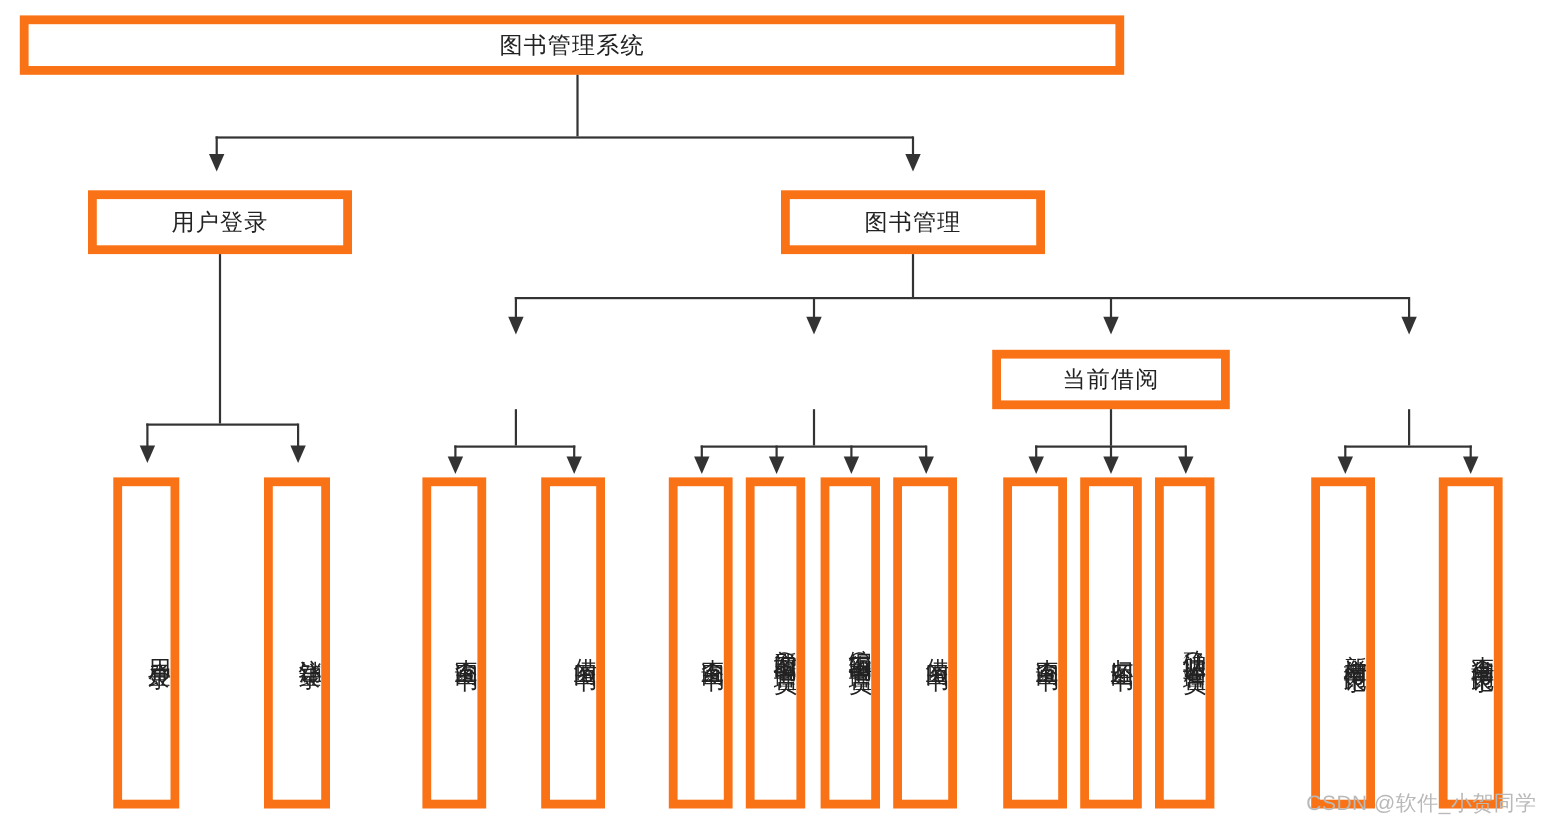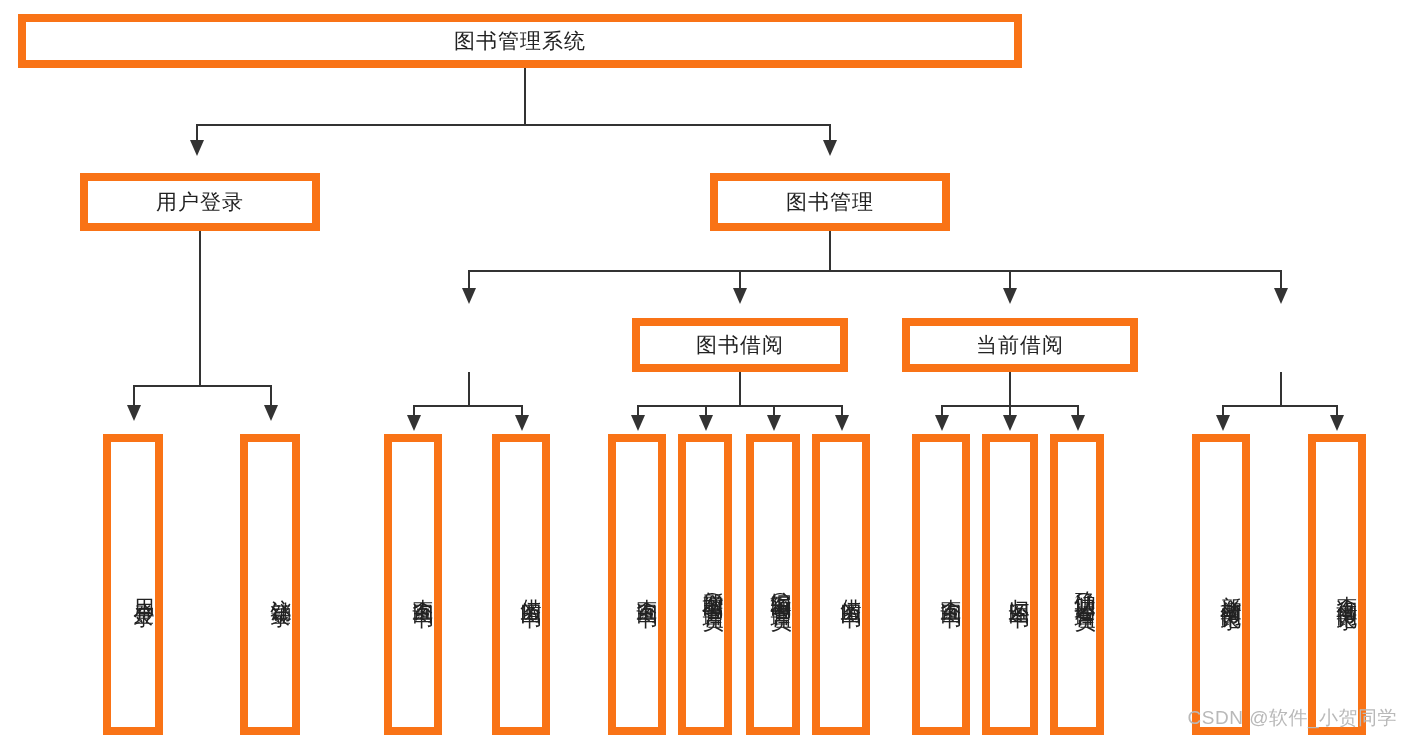"图书借阅" div.node { html: <div> <span>图书借阅</span> </div> -> none }
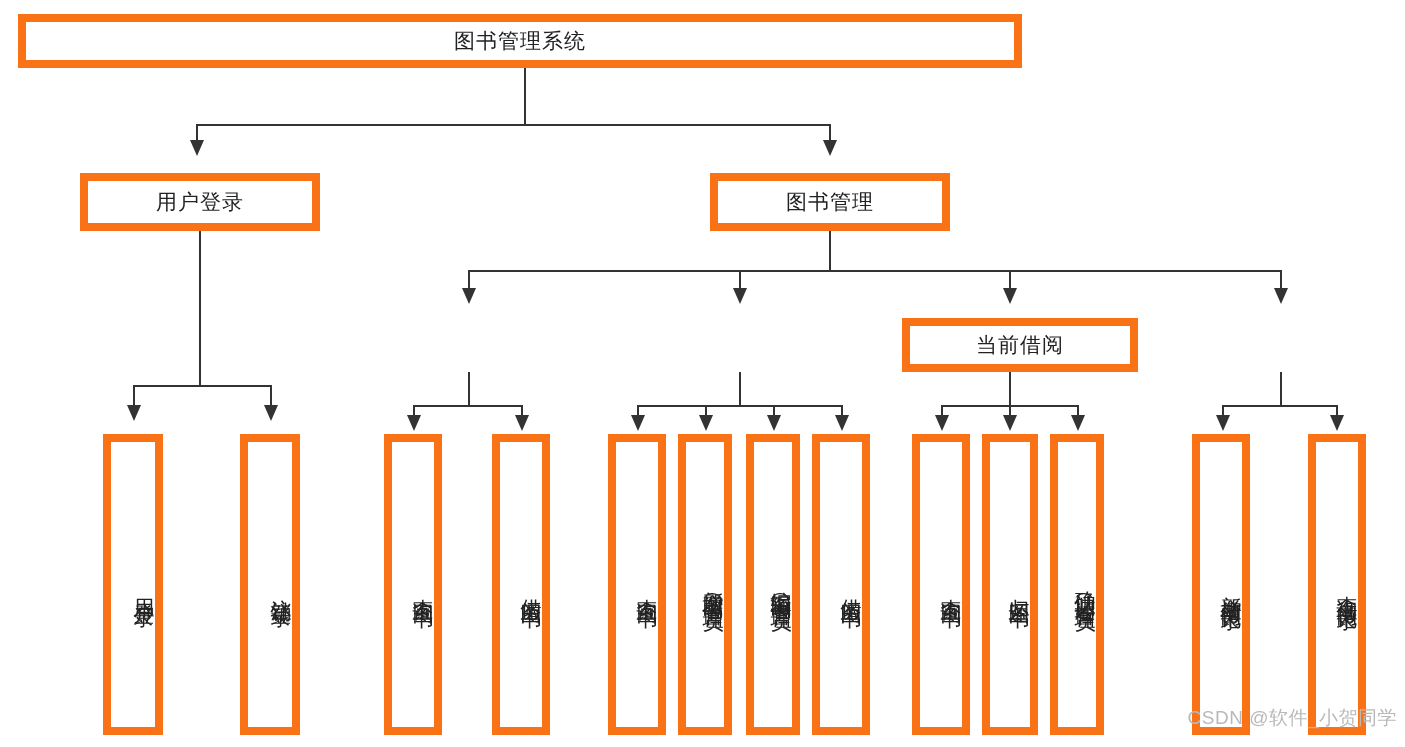"当前借阅" div.node { width: 236px -> 216px }
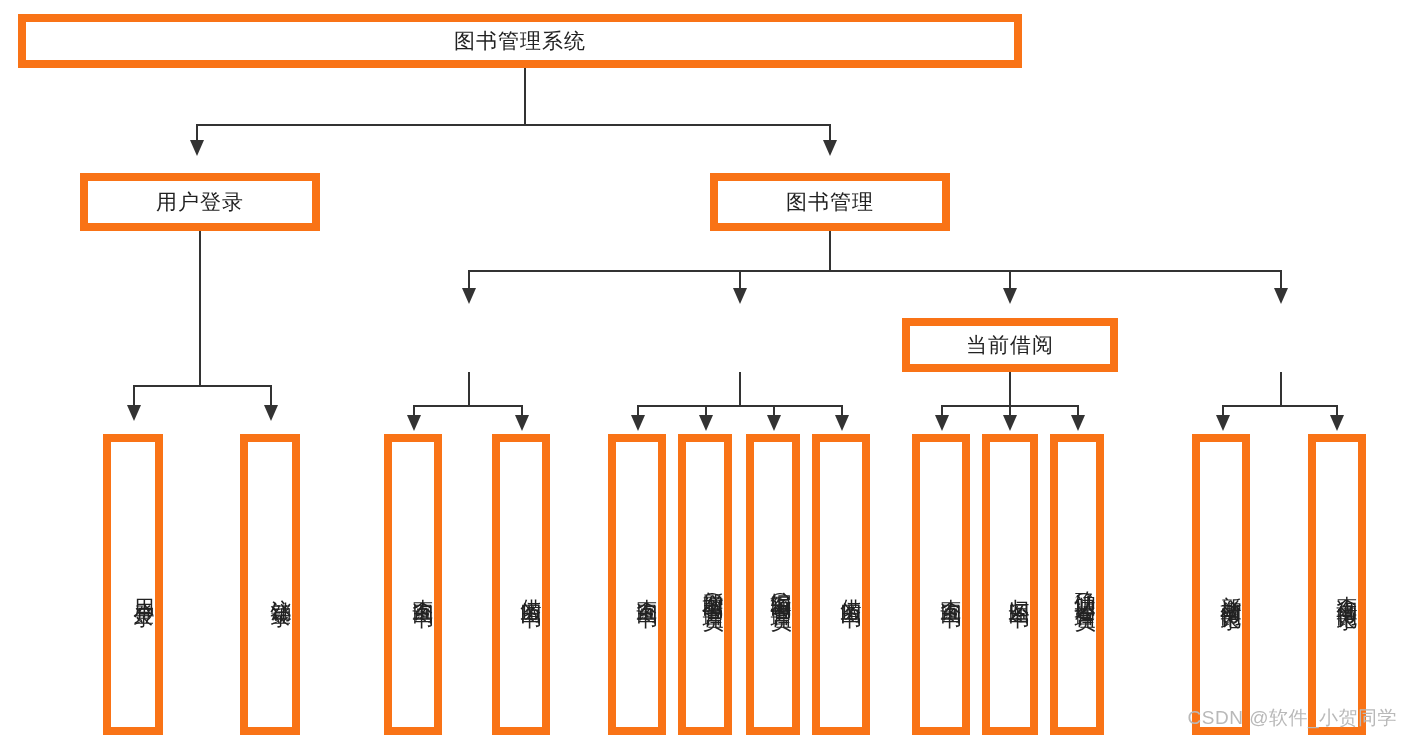"CSDN @软件_小贺同学" #watermark { bottom: 16px -> 4px }
